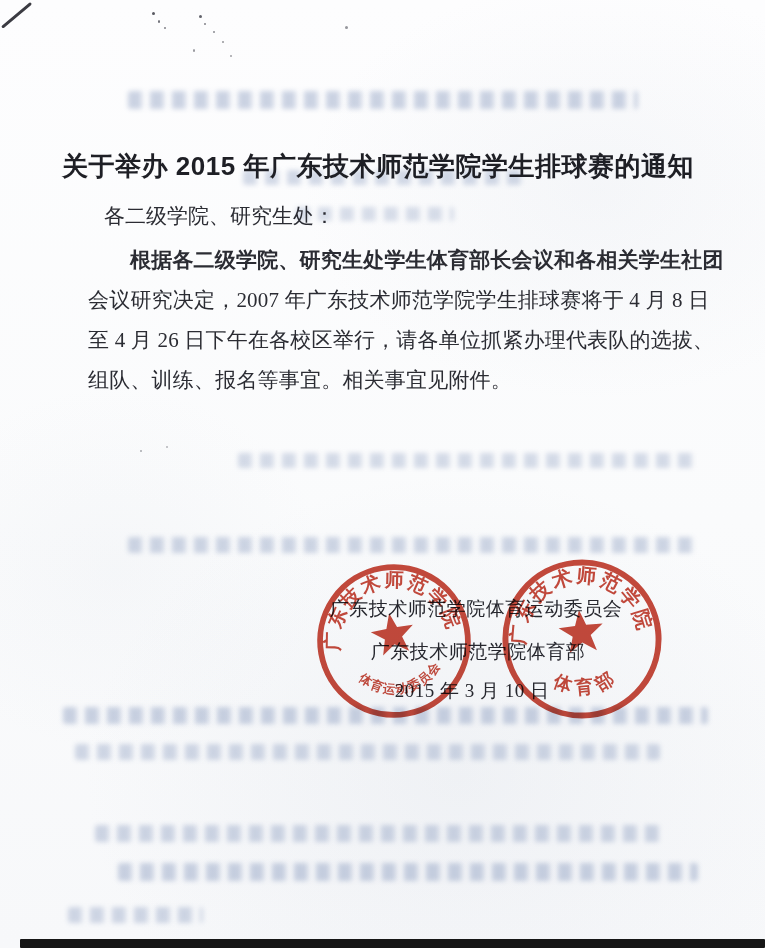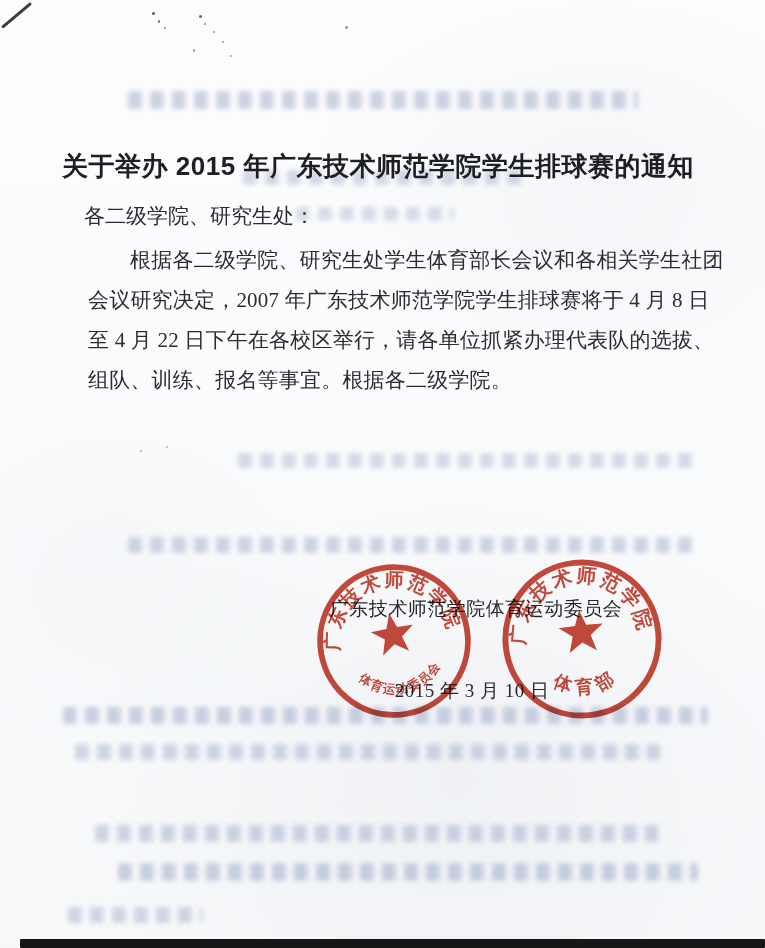"各二级学院、研究生处：" .salutation { left: 84px -> 104px }
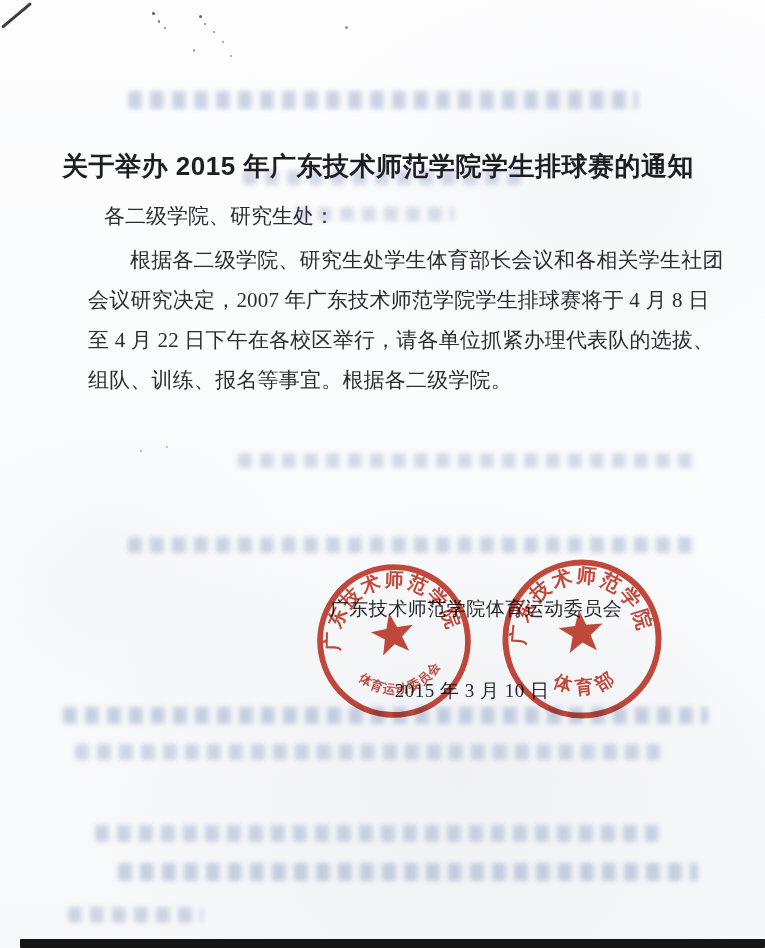"根据各二级学院、研究生处学生体育部长会议和各相关学生社团" .body-line.indent { font-weight: none -> bold }
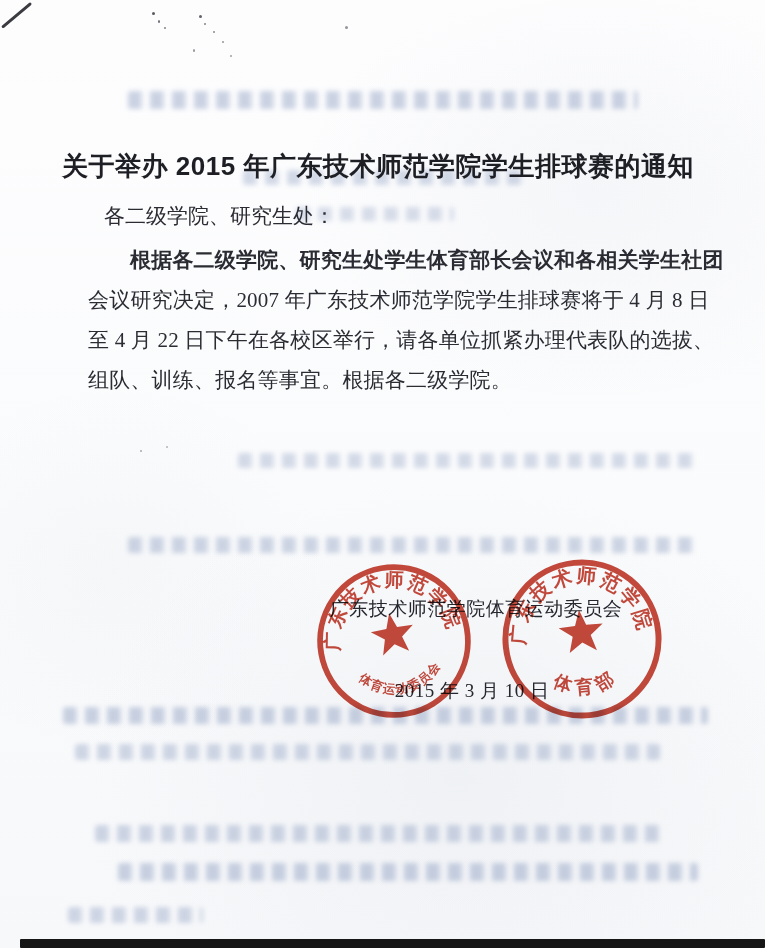"至 4 月 22 日下午在各校区举行，请各单位抓紧办理代表队的选拔、" span.body-line { text: 22 -> 26 }
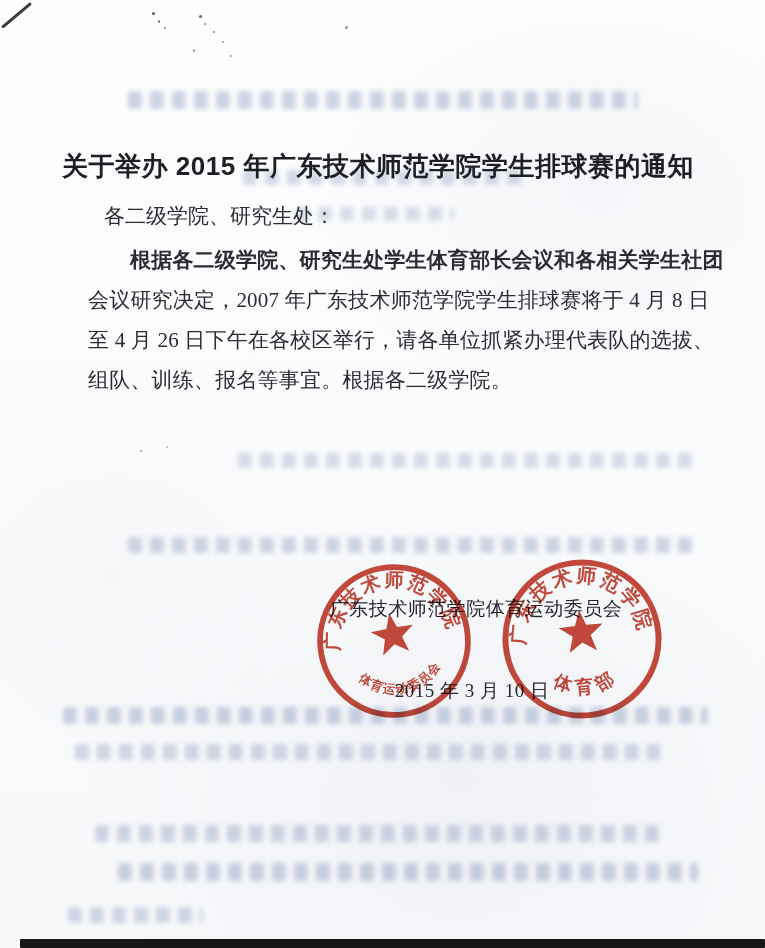"组队、训练、报名等事宜。根据各二级学院。" span.body-line { text: 根据各二级学院 -> 相关事宜见附件 }
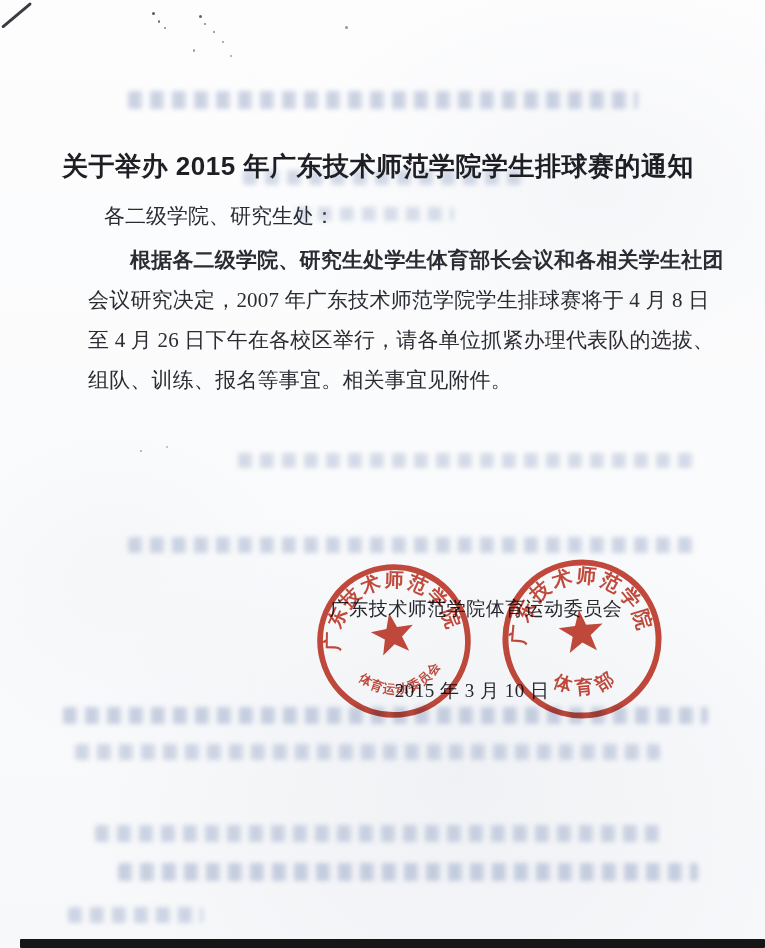"广东技术师范学院体育部" div.abs { html: none -> <div>广东技术师范学院体育部</div> }
